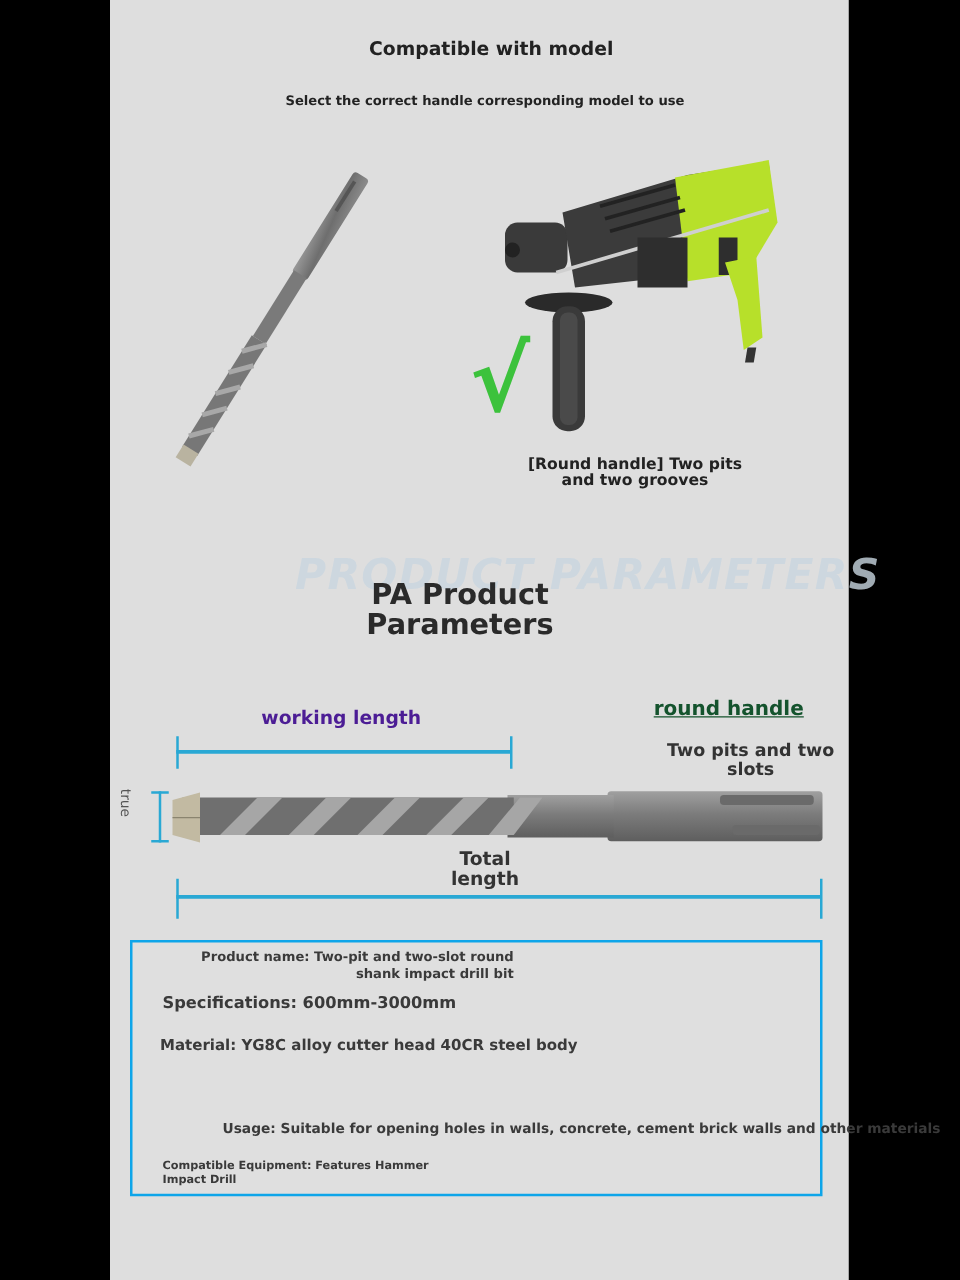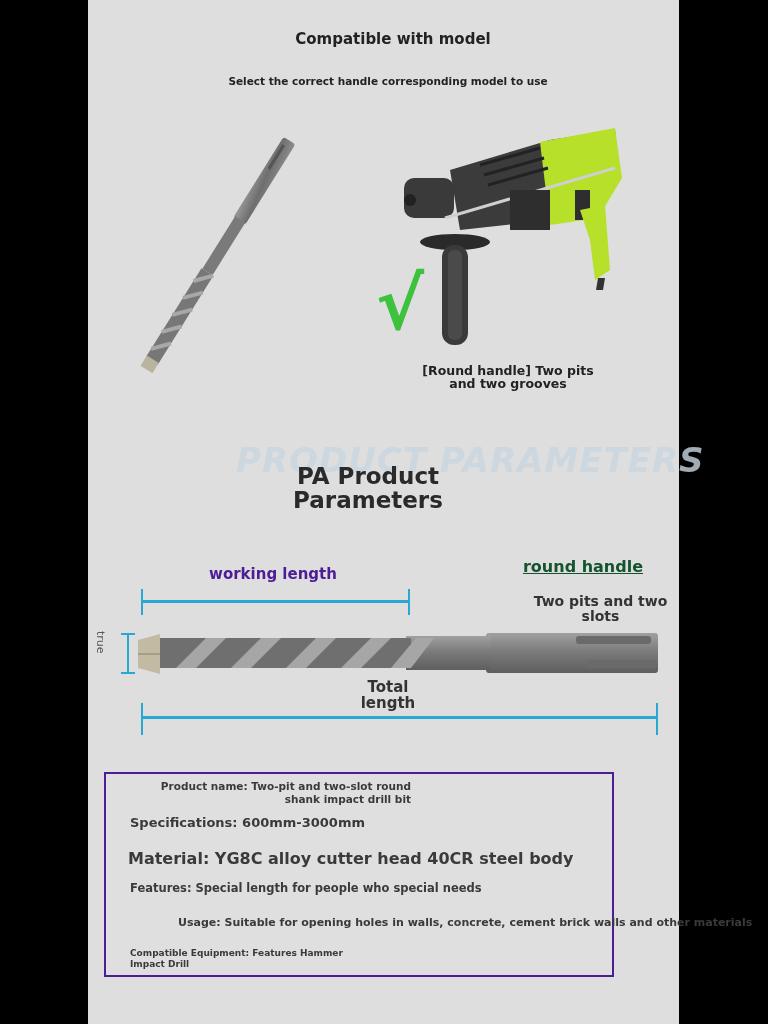"Product name: Two-pit and two-slot" .spec-box { border: 2px solid #4c1d95 -> 2px solid #0ea5e9; top: 772px -> 752px; width: 510px -> 554px }
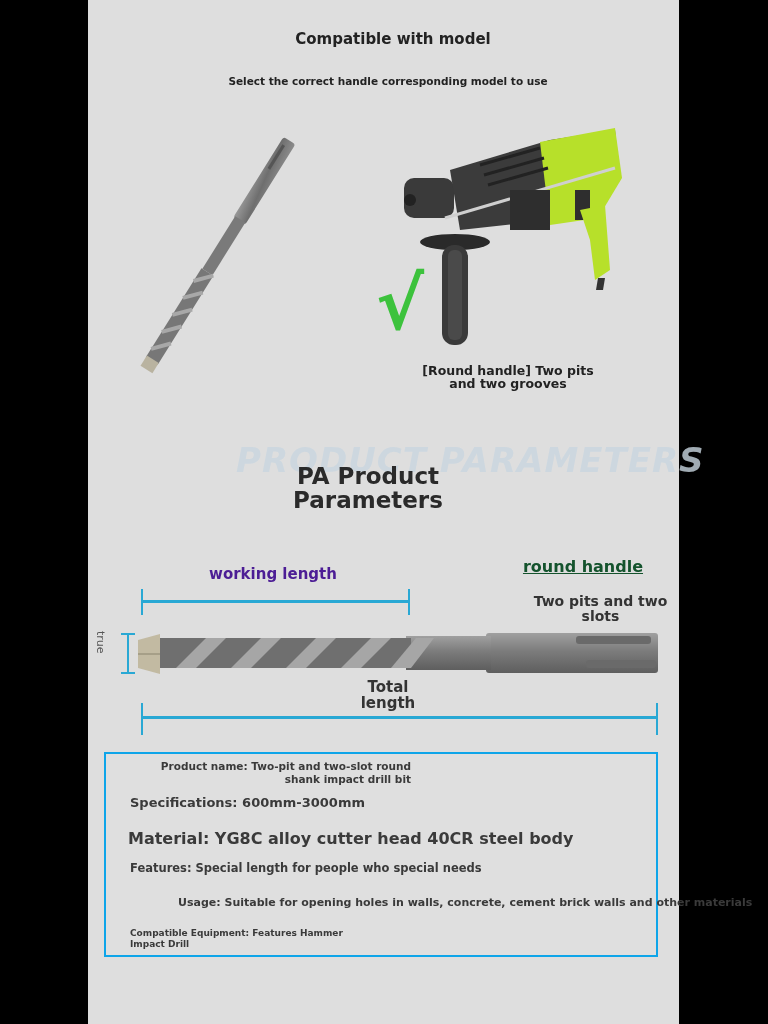"Material: YG8C alloy cutter head" .s-mat { font-size: 16px -> 12px }
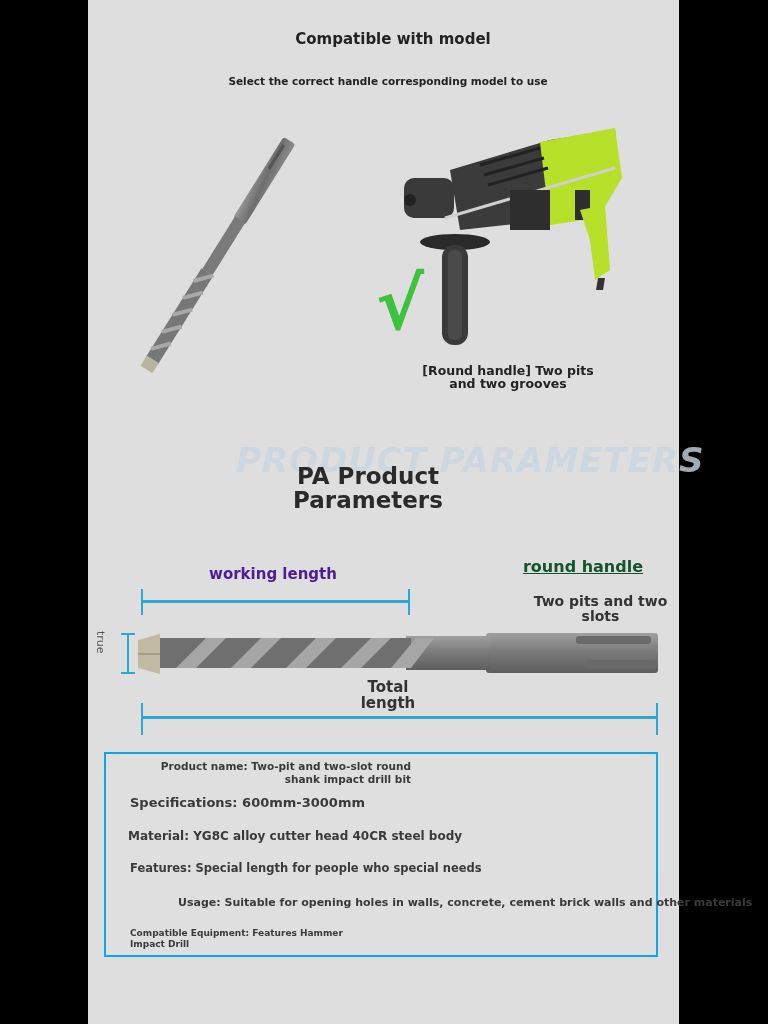"Features: Special length for people" div.spec { html: <div>Features: Special length for people who special needs</div> -> none }
